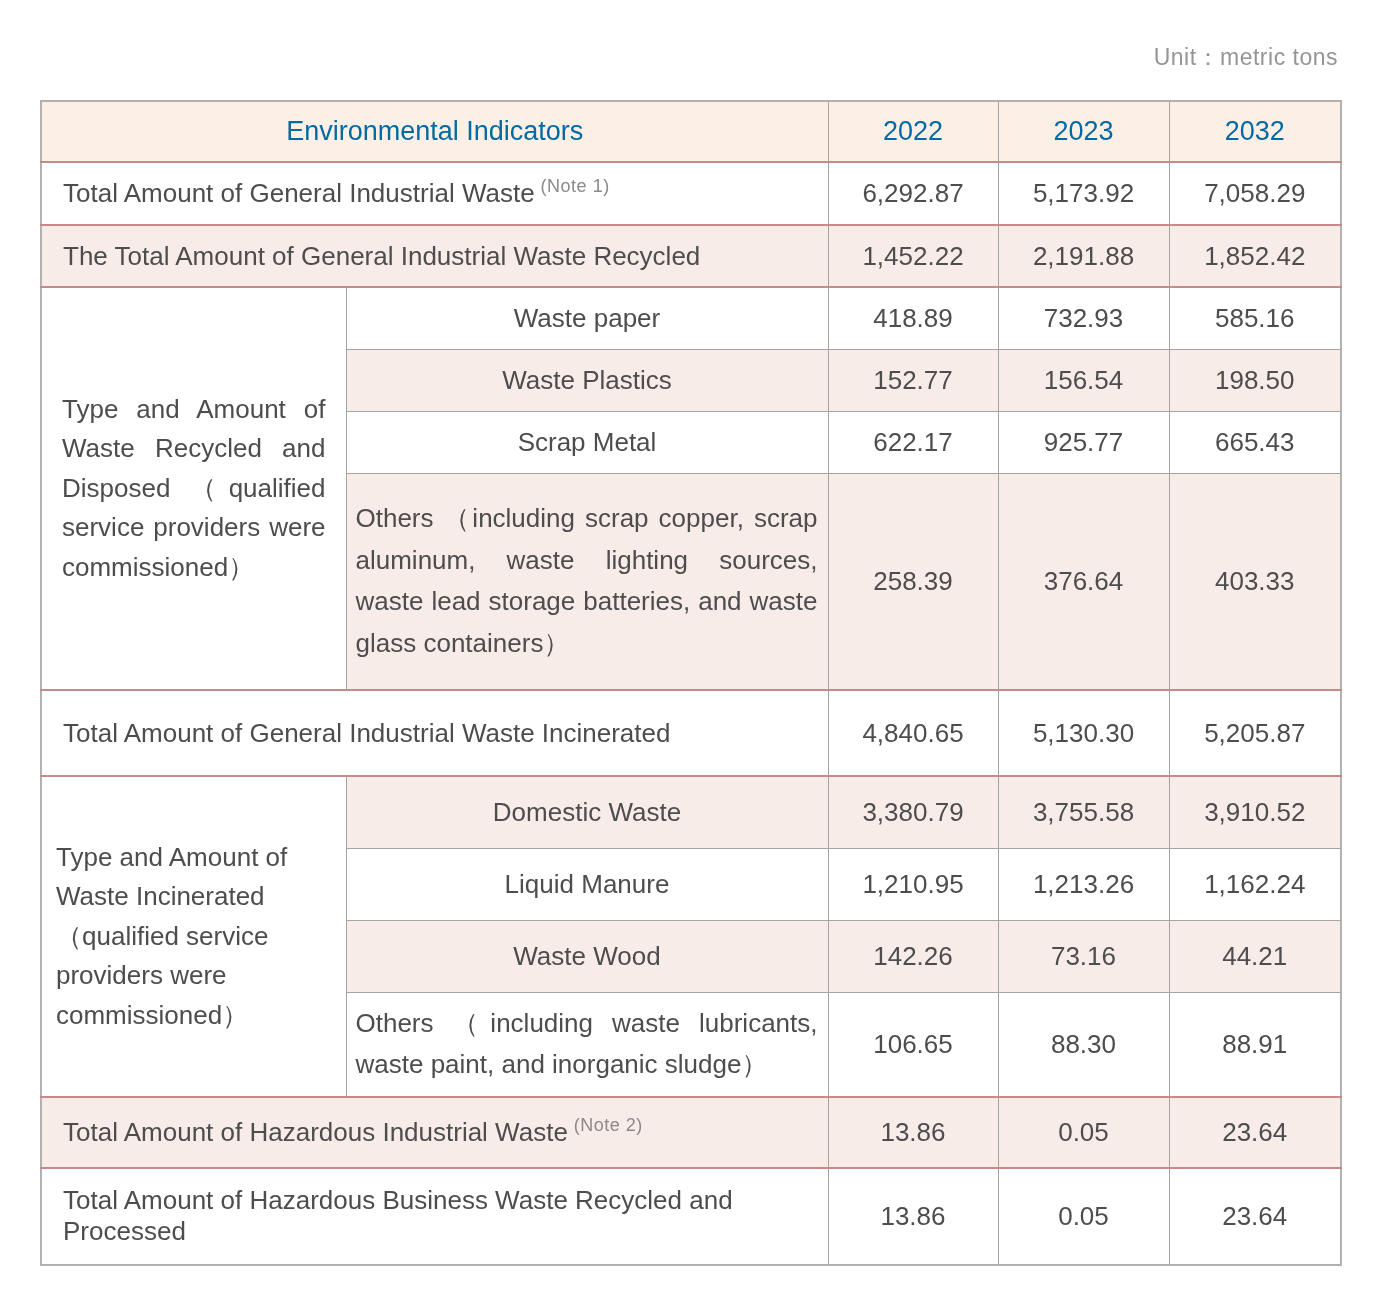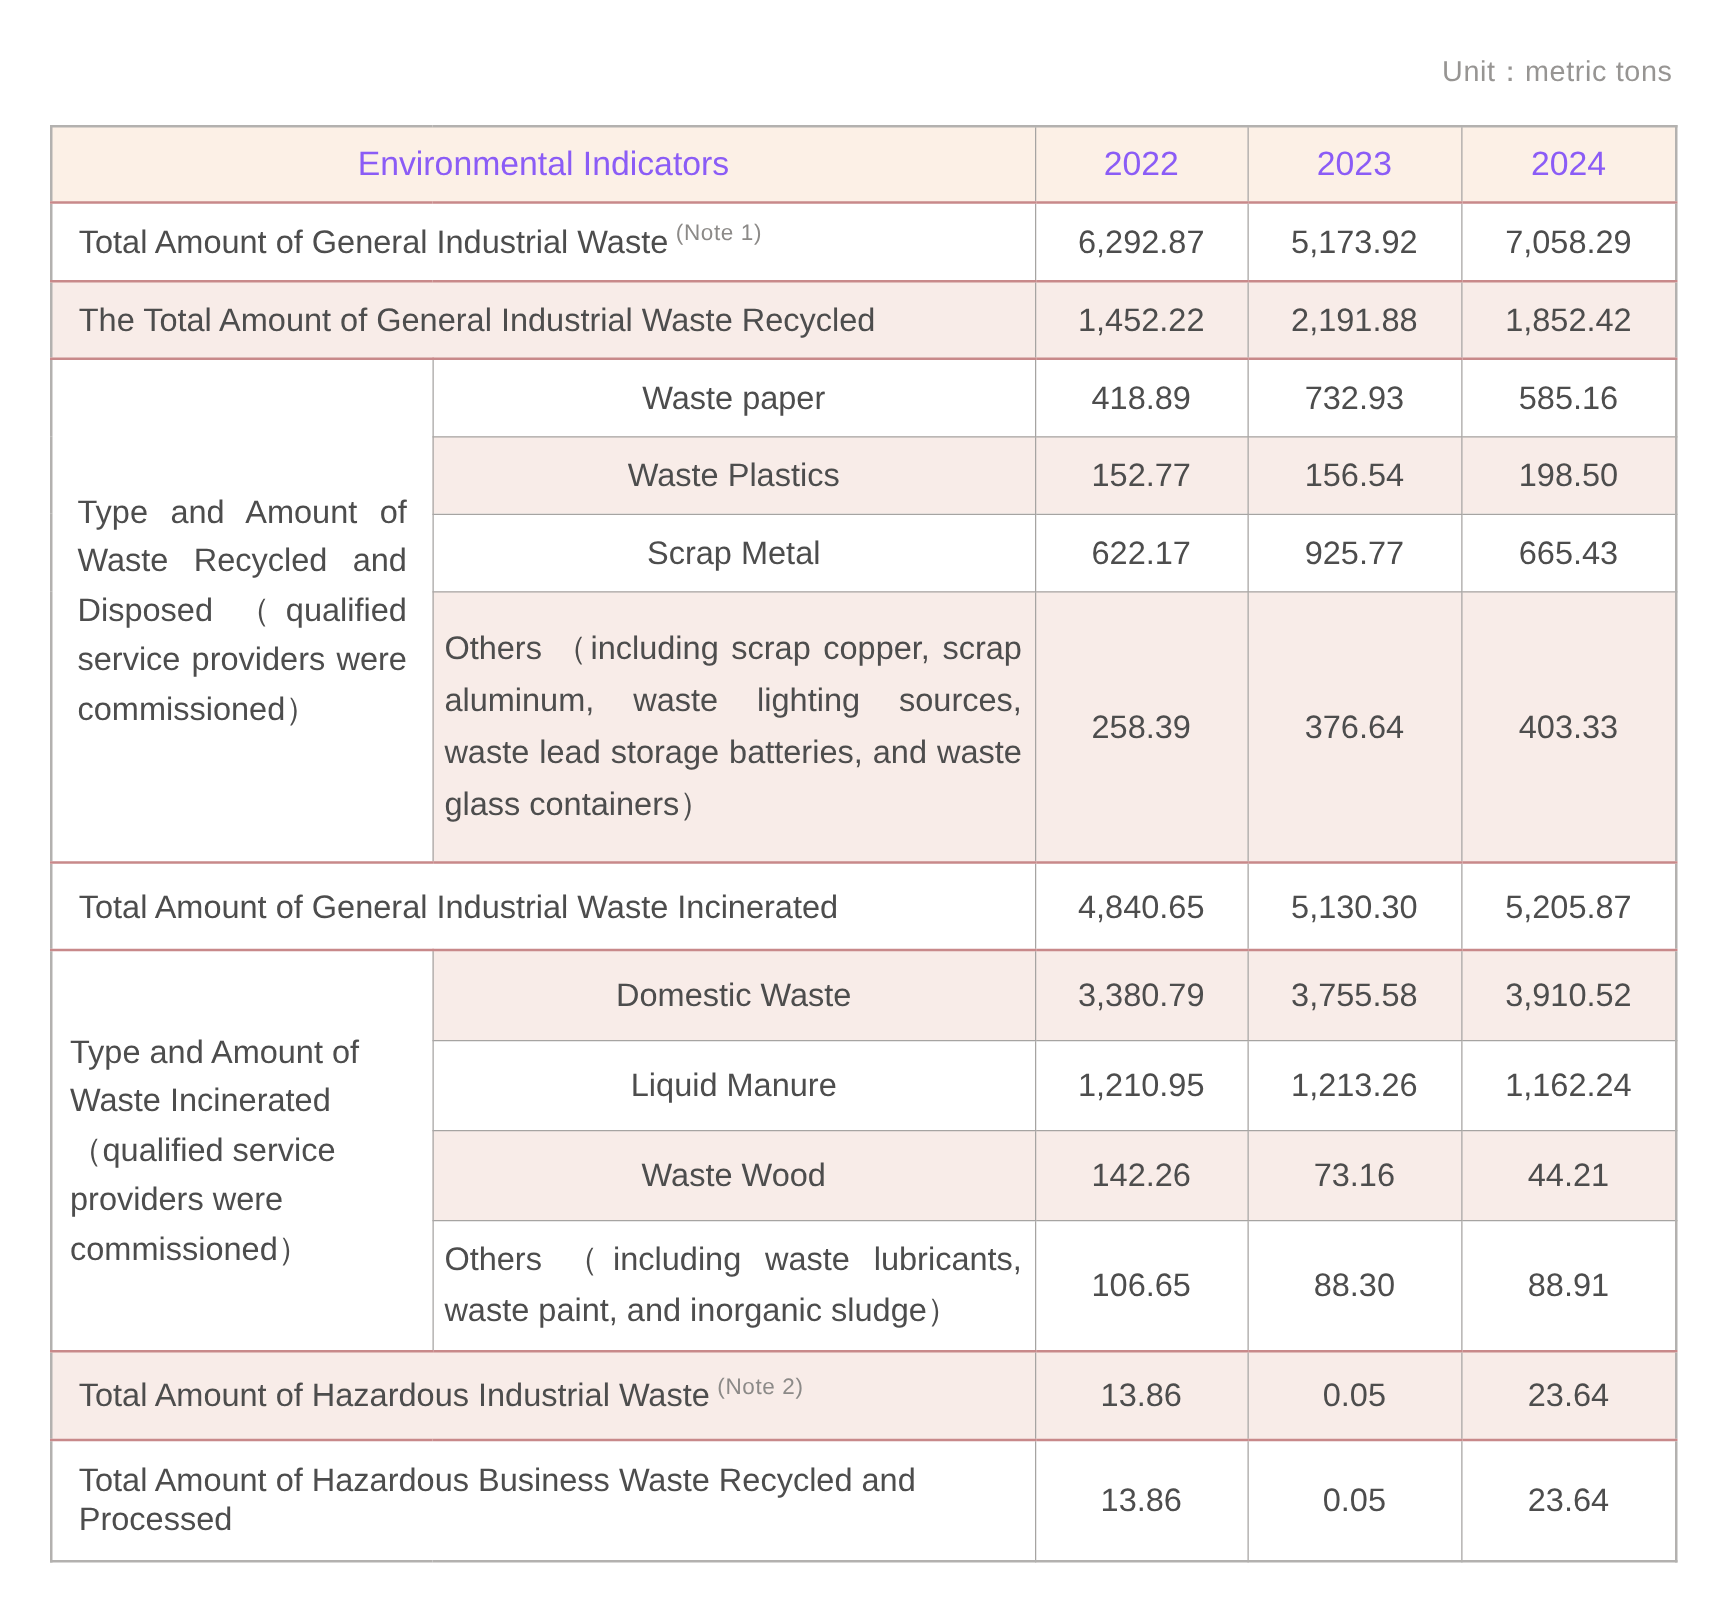"Environmental Indicators" .hdr { color: #8b5cf6 -> #0369a1 }
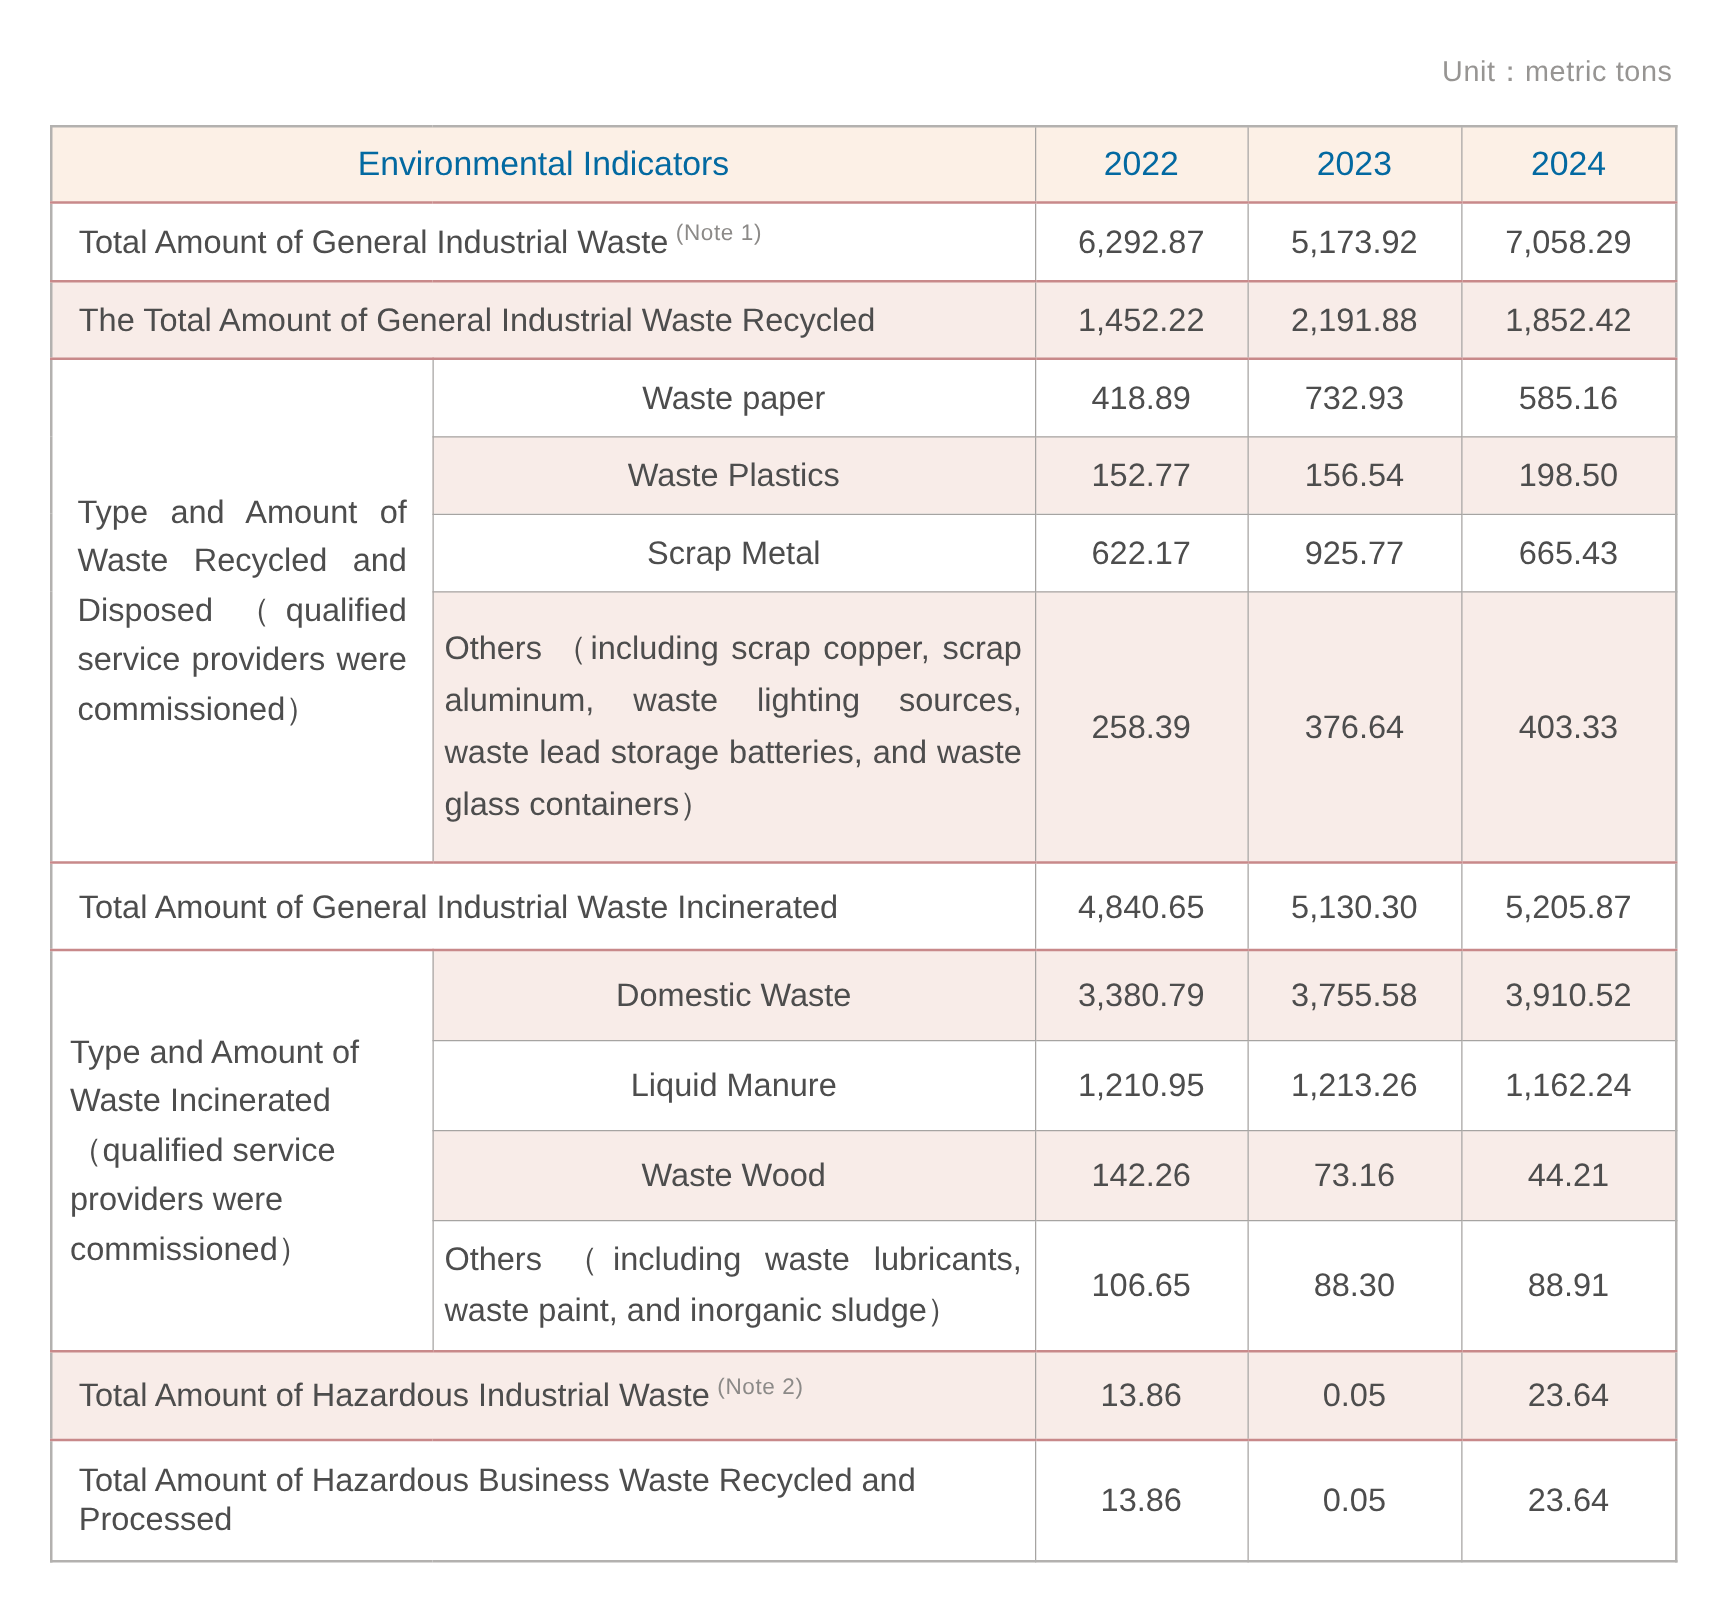"2024" td.bg-peach { text: 2024 -> 2032 }
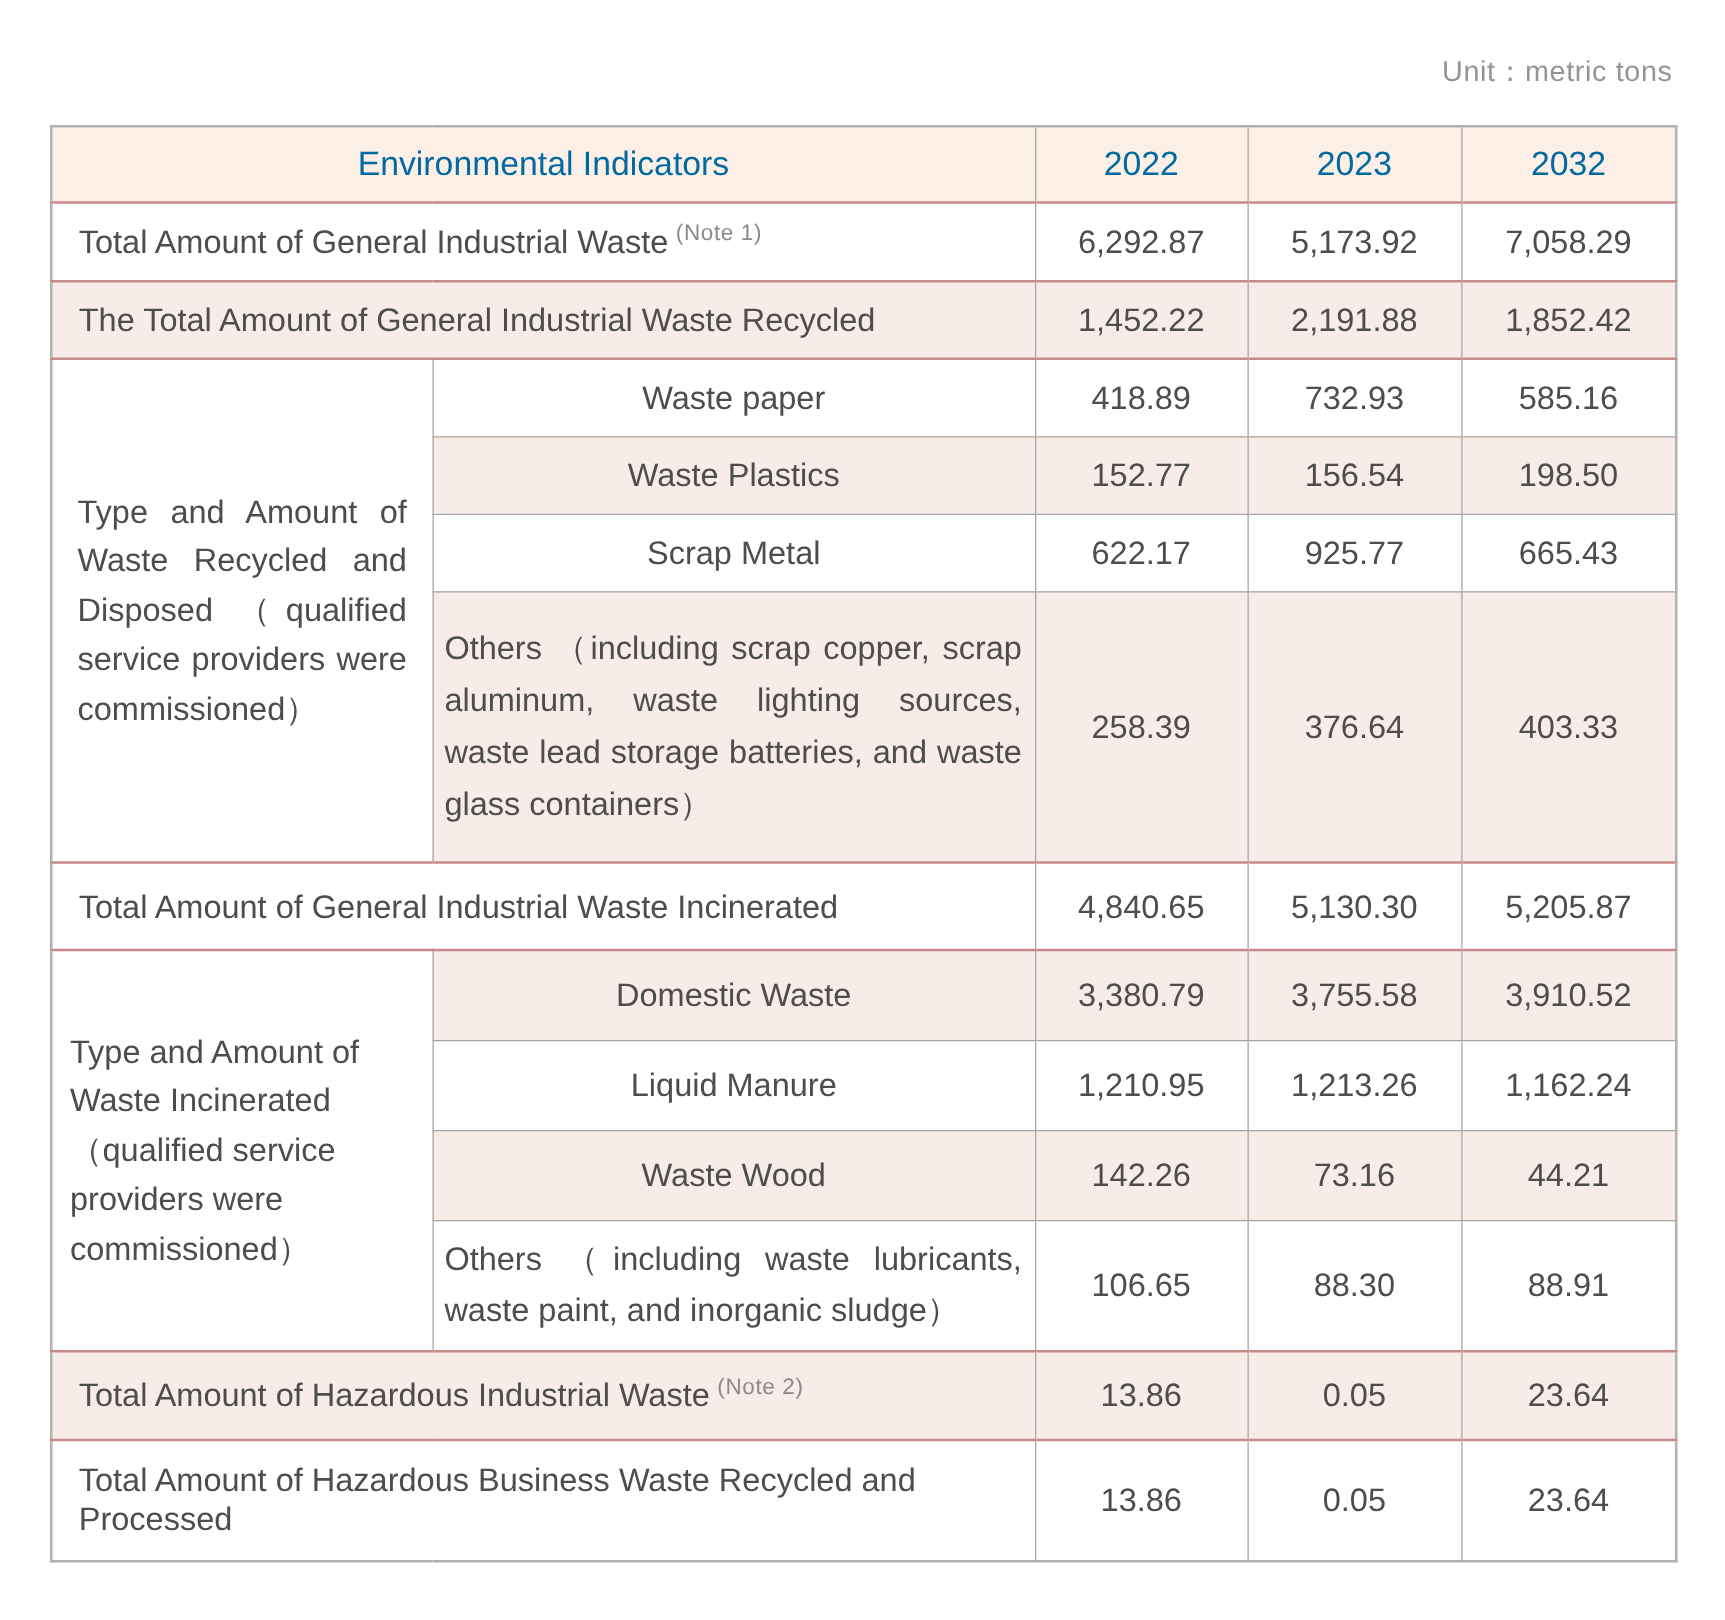"Total Amount of General Industrial Waste Incinerated" tr { height: 70px -> 86px }
